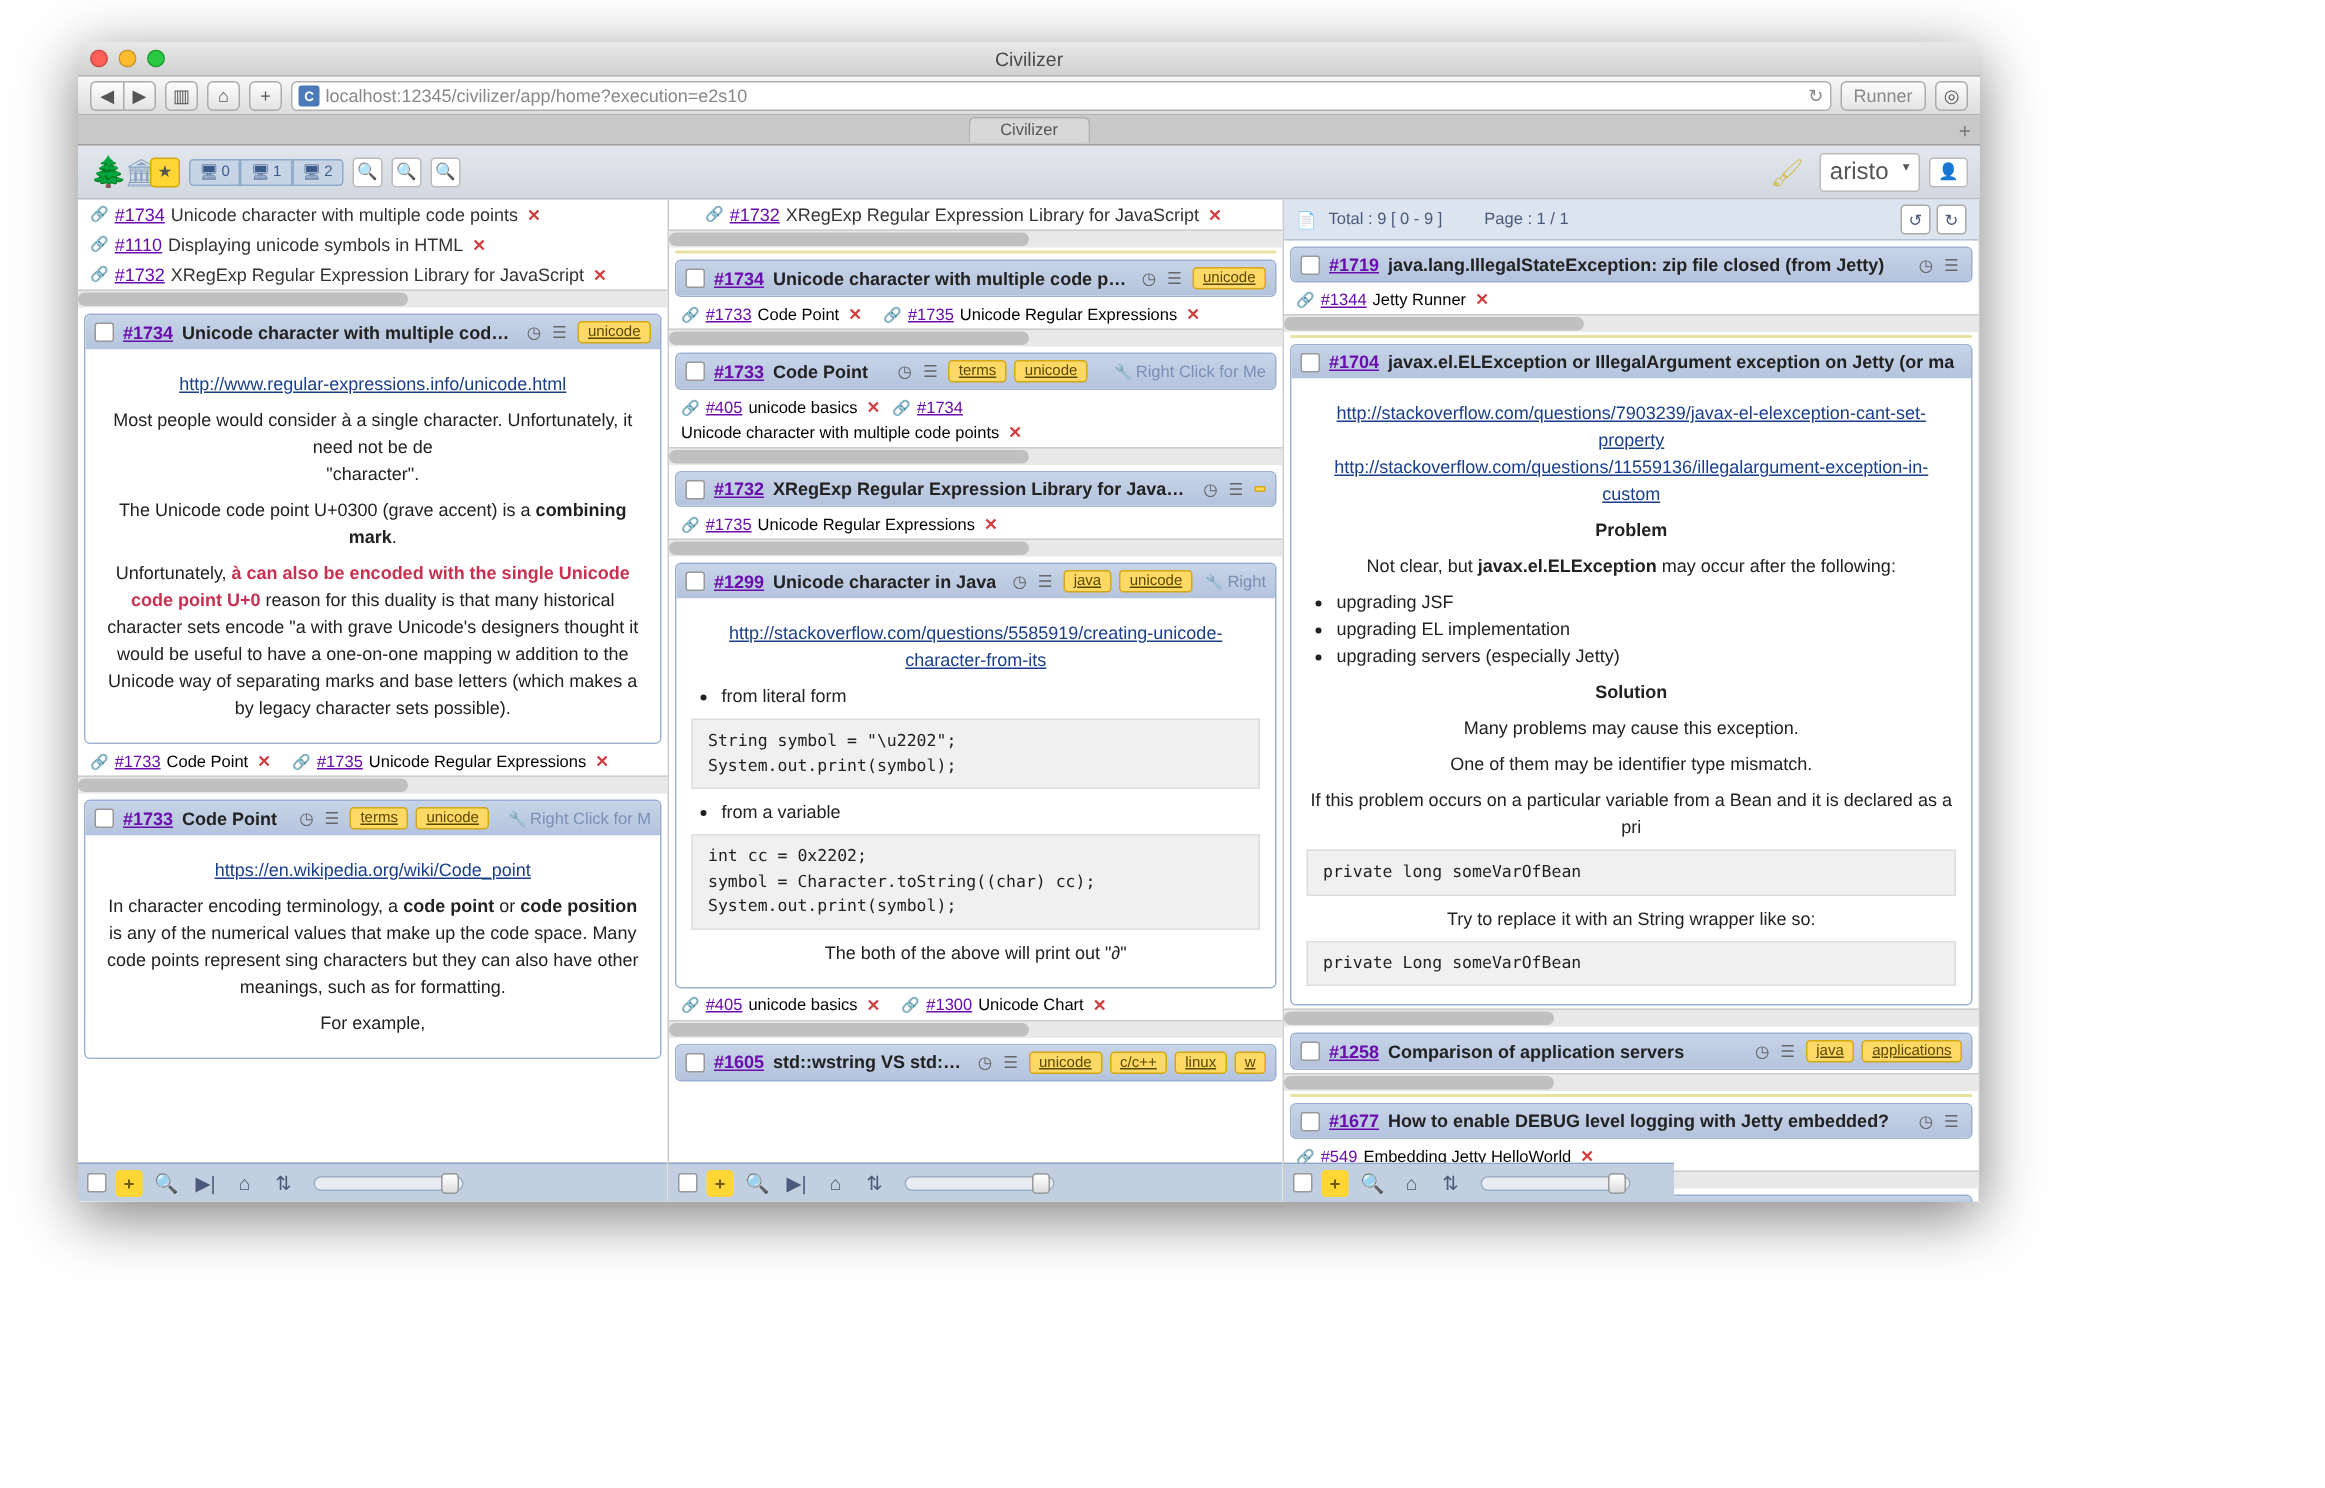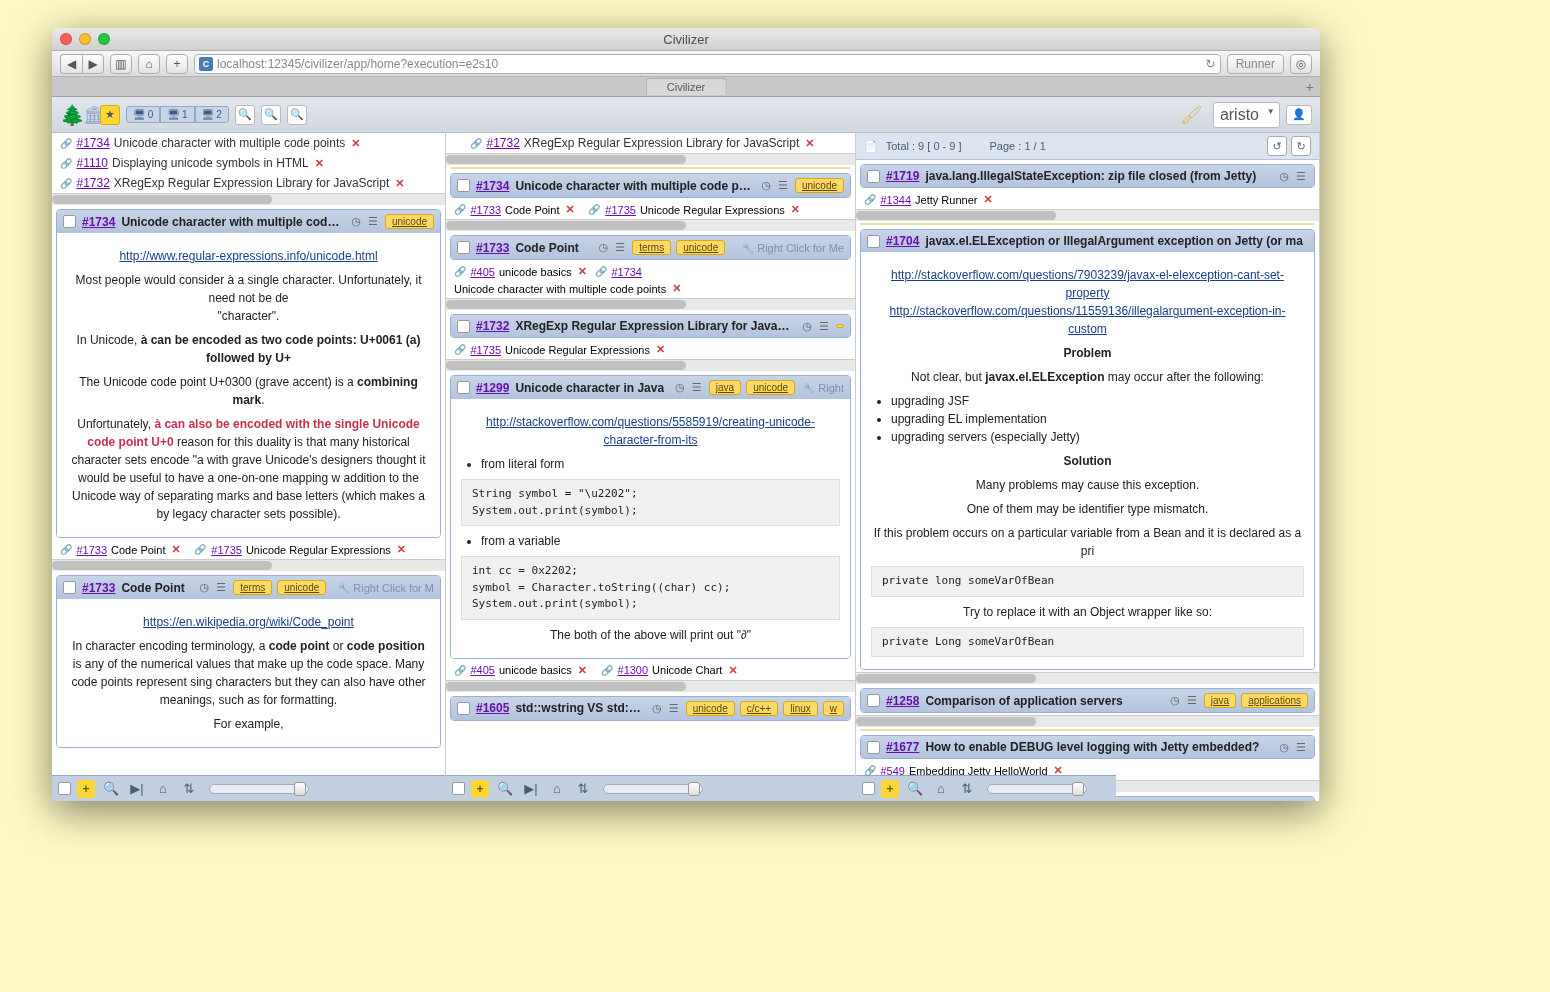"Civilizer" .desktop { background: #fef9c3 -> #ffffff }
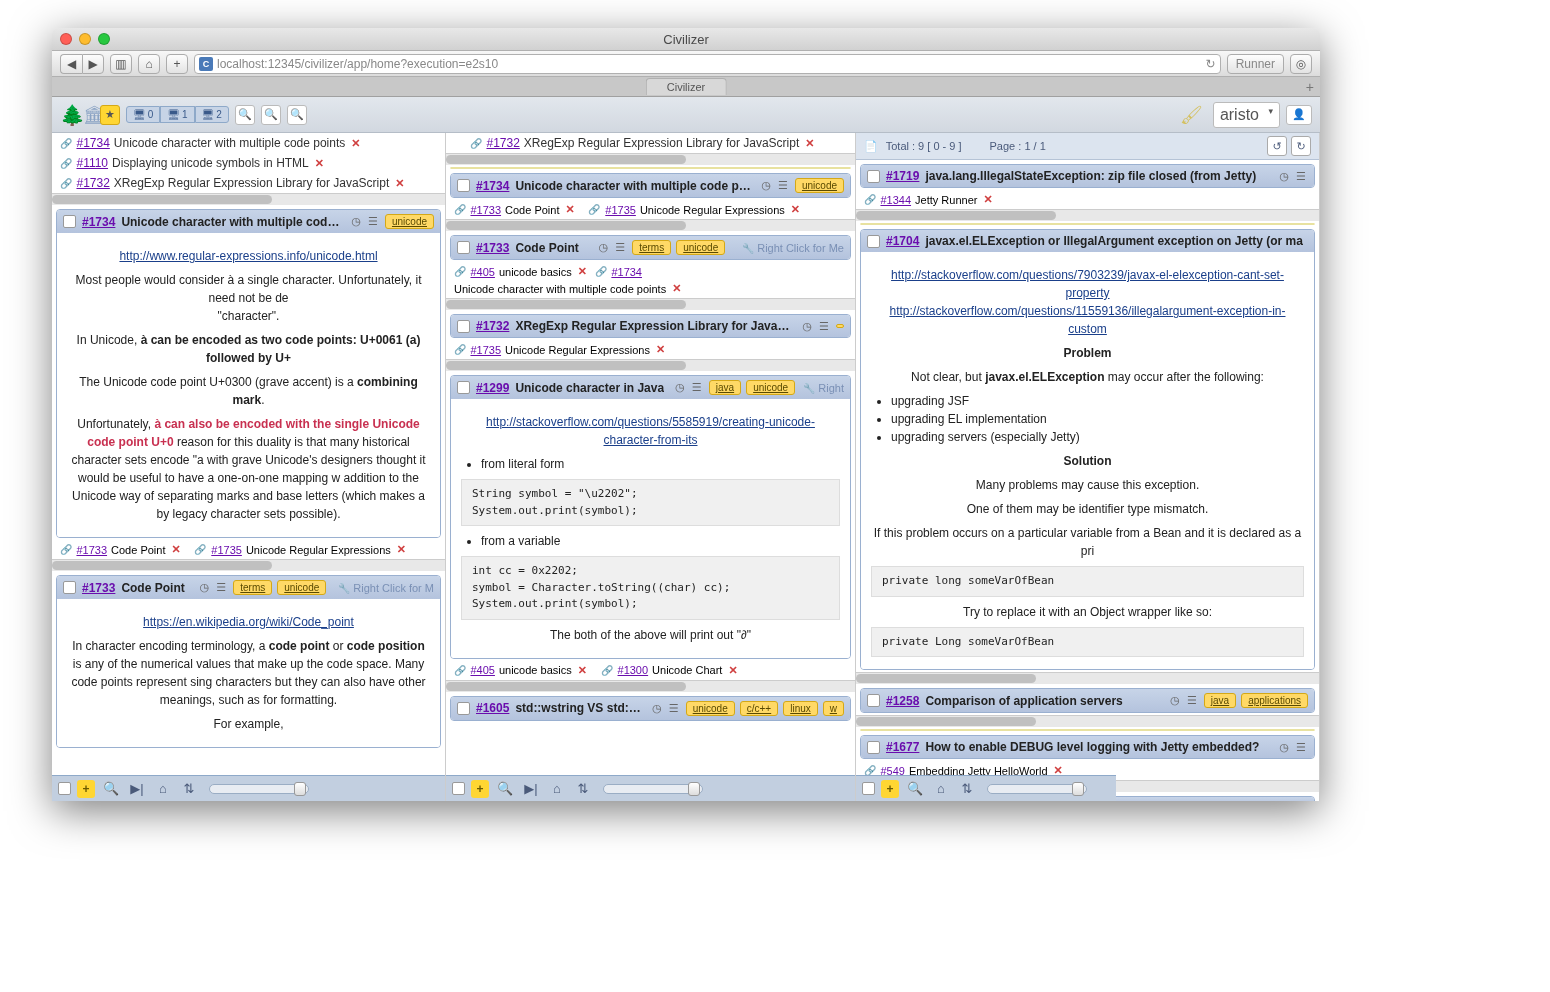"In Unicode, à can be" p { html: <p><span>In Unicode, </span><b>à can be encoded as two code points: U+0061 (a) followed by U+</b></p> -> none }
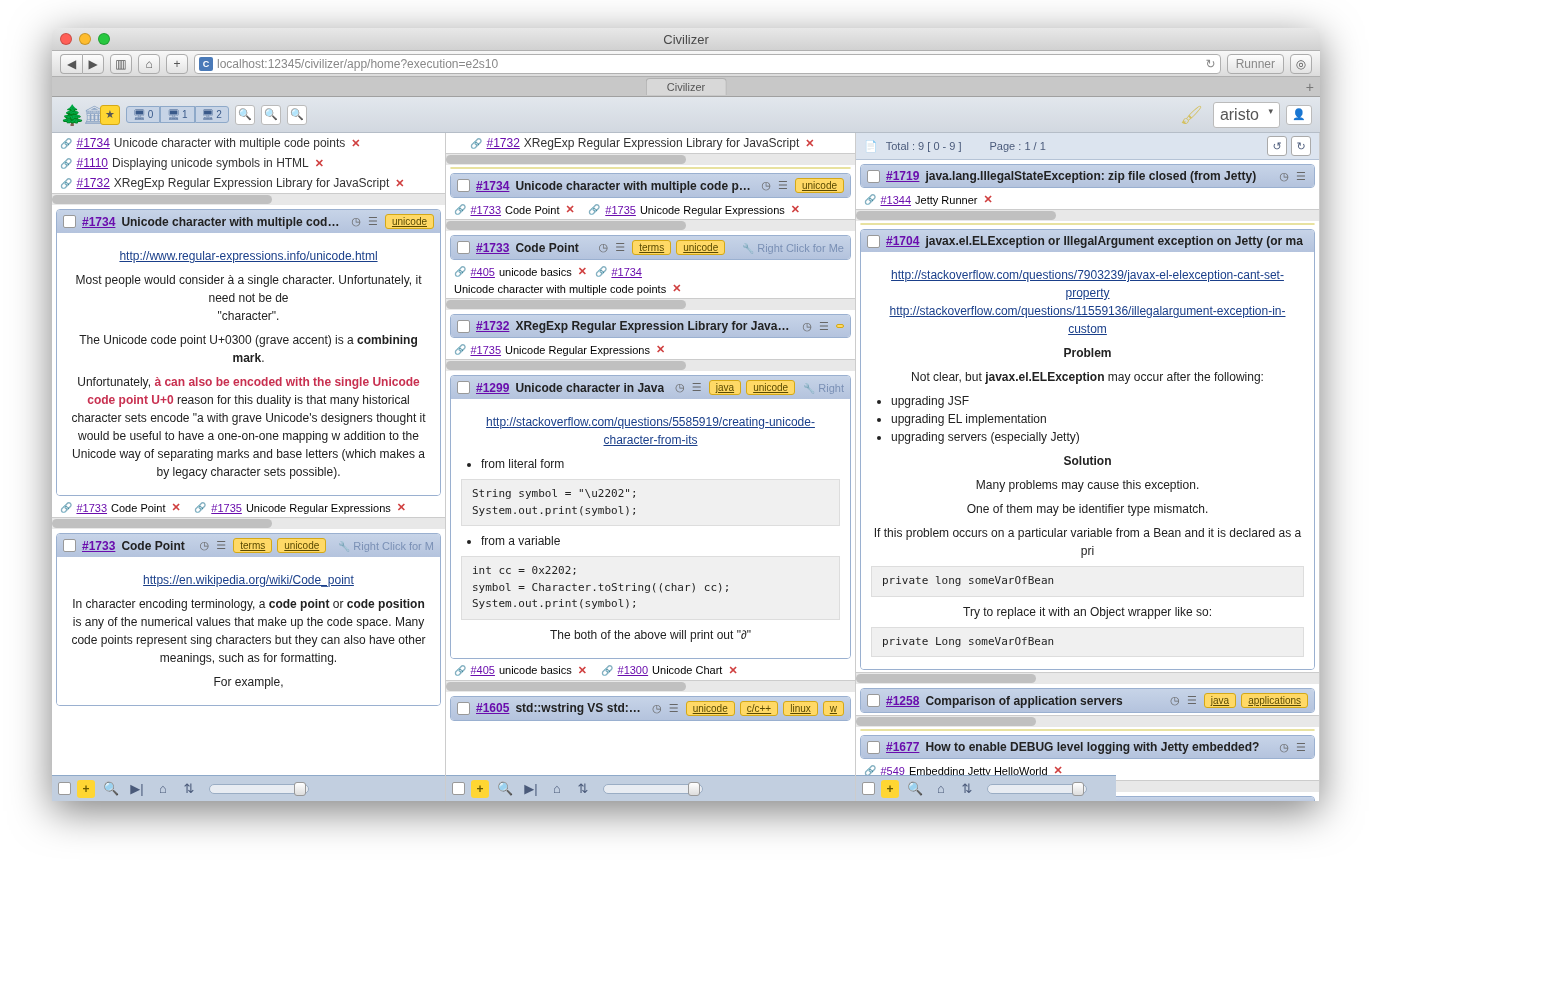"Try to replace it with" p { text: Object -> String }
